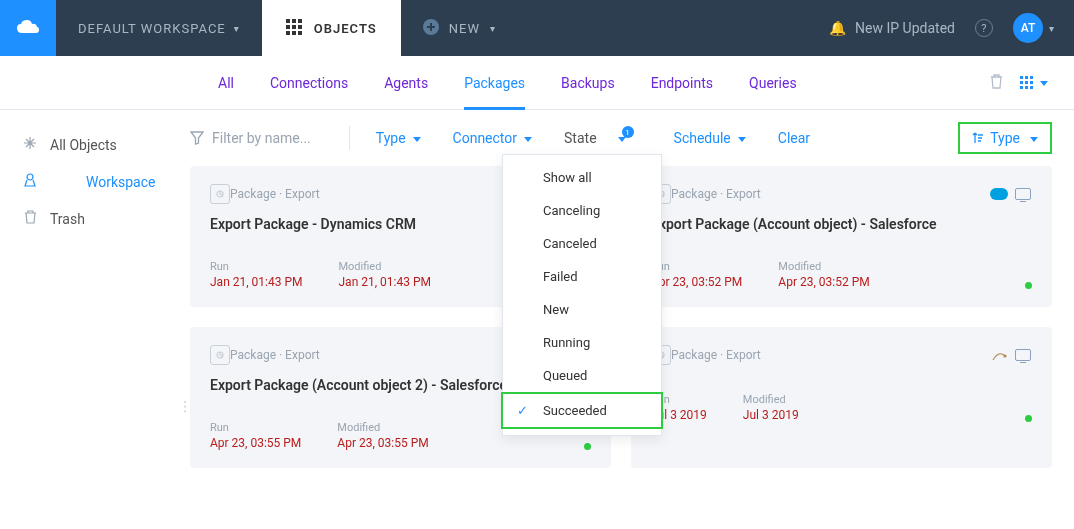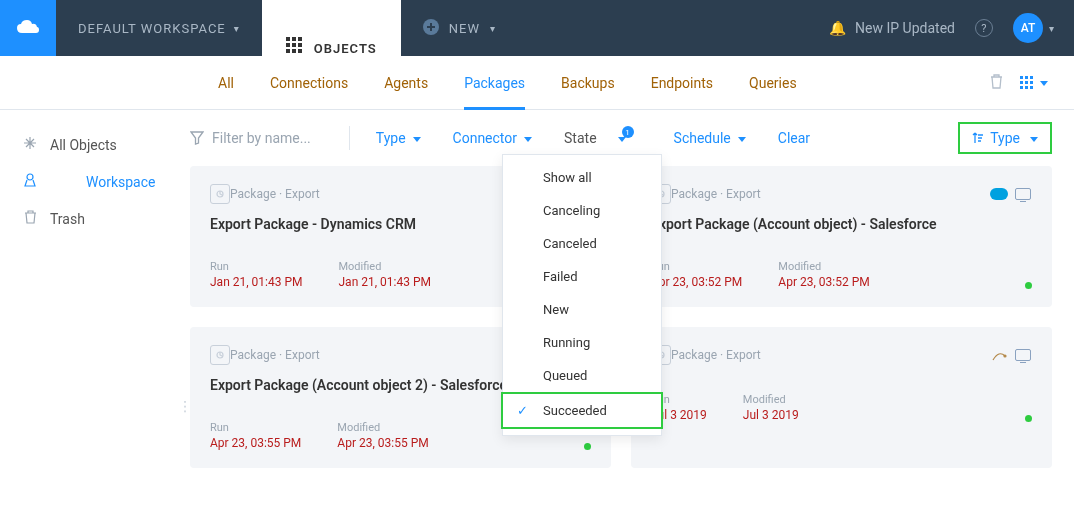"OBJECTS" .objects-btn { align-items: flex-end -> center }
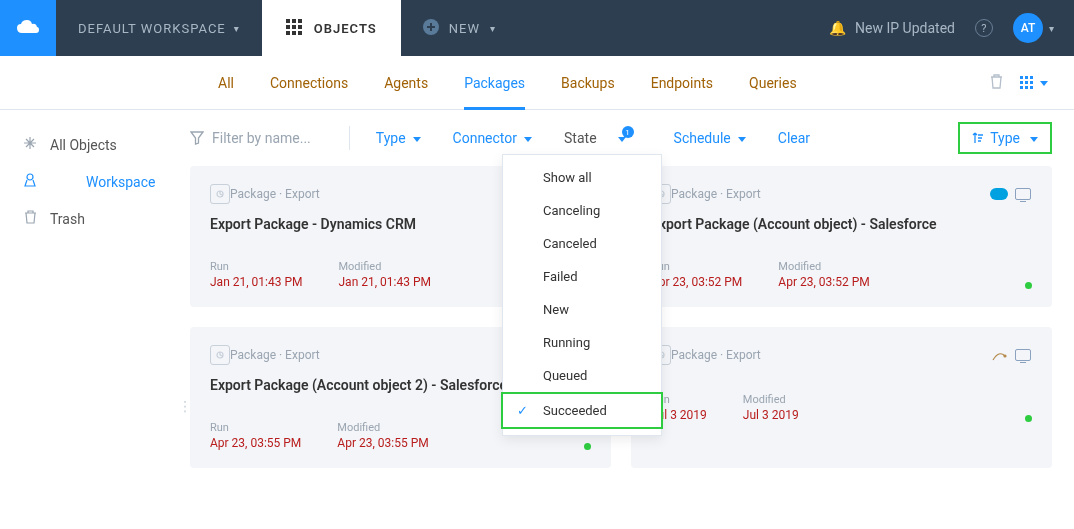"All" .tab { color: #a16207 -> #6d28d9 }
